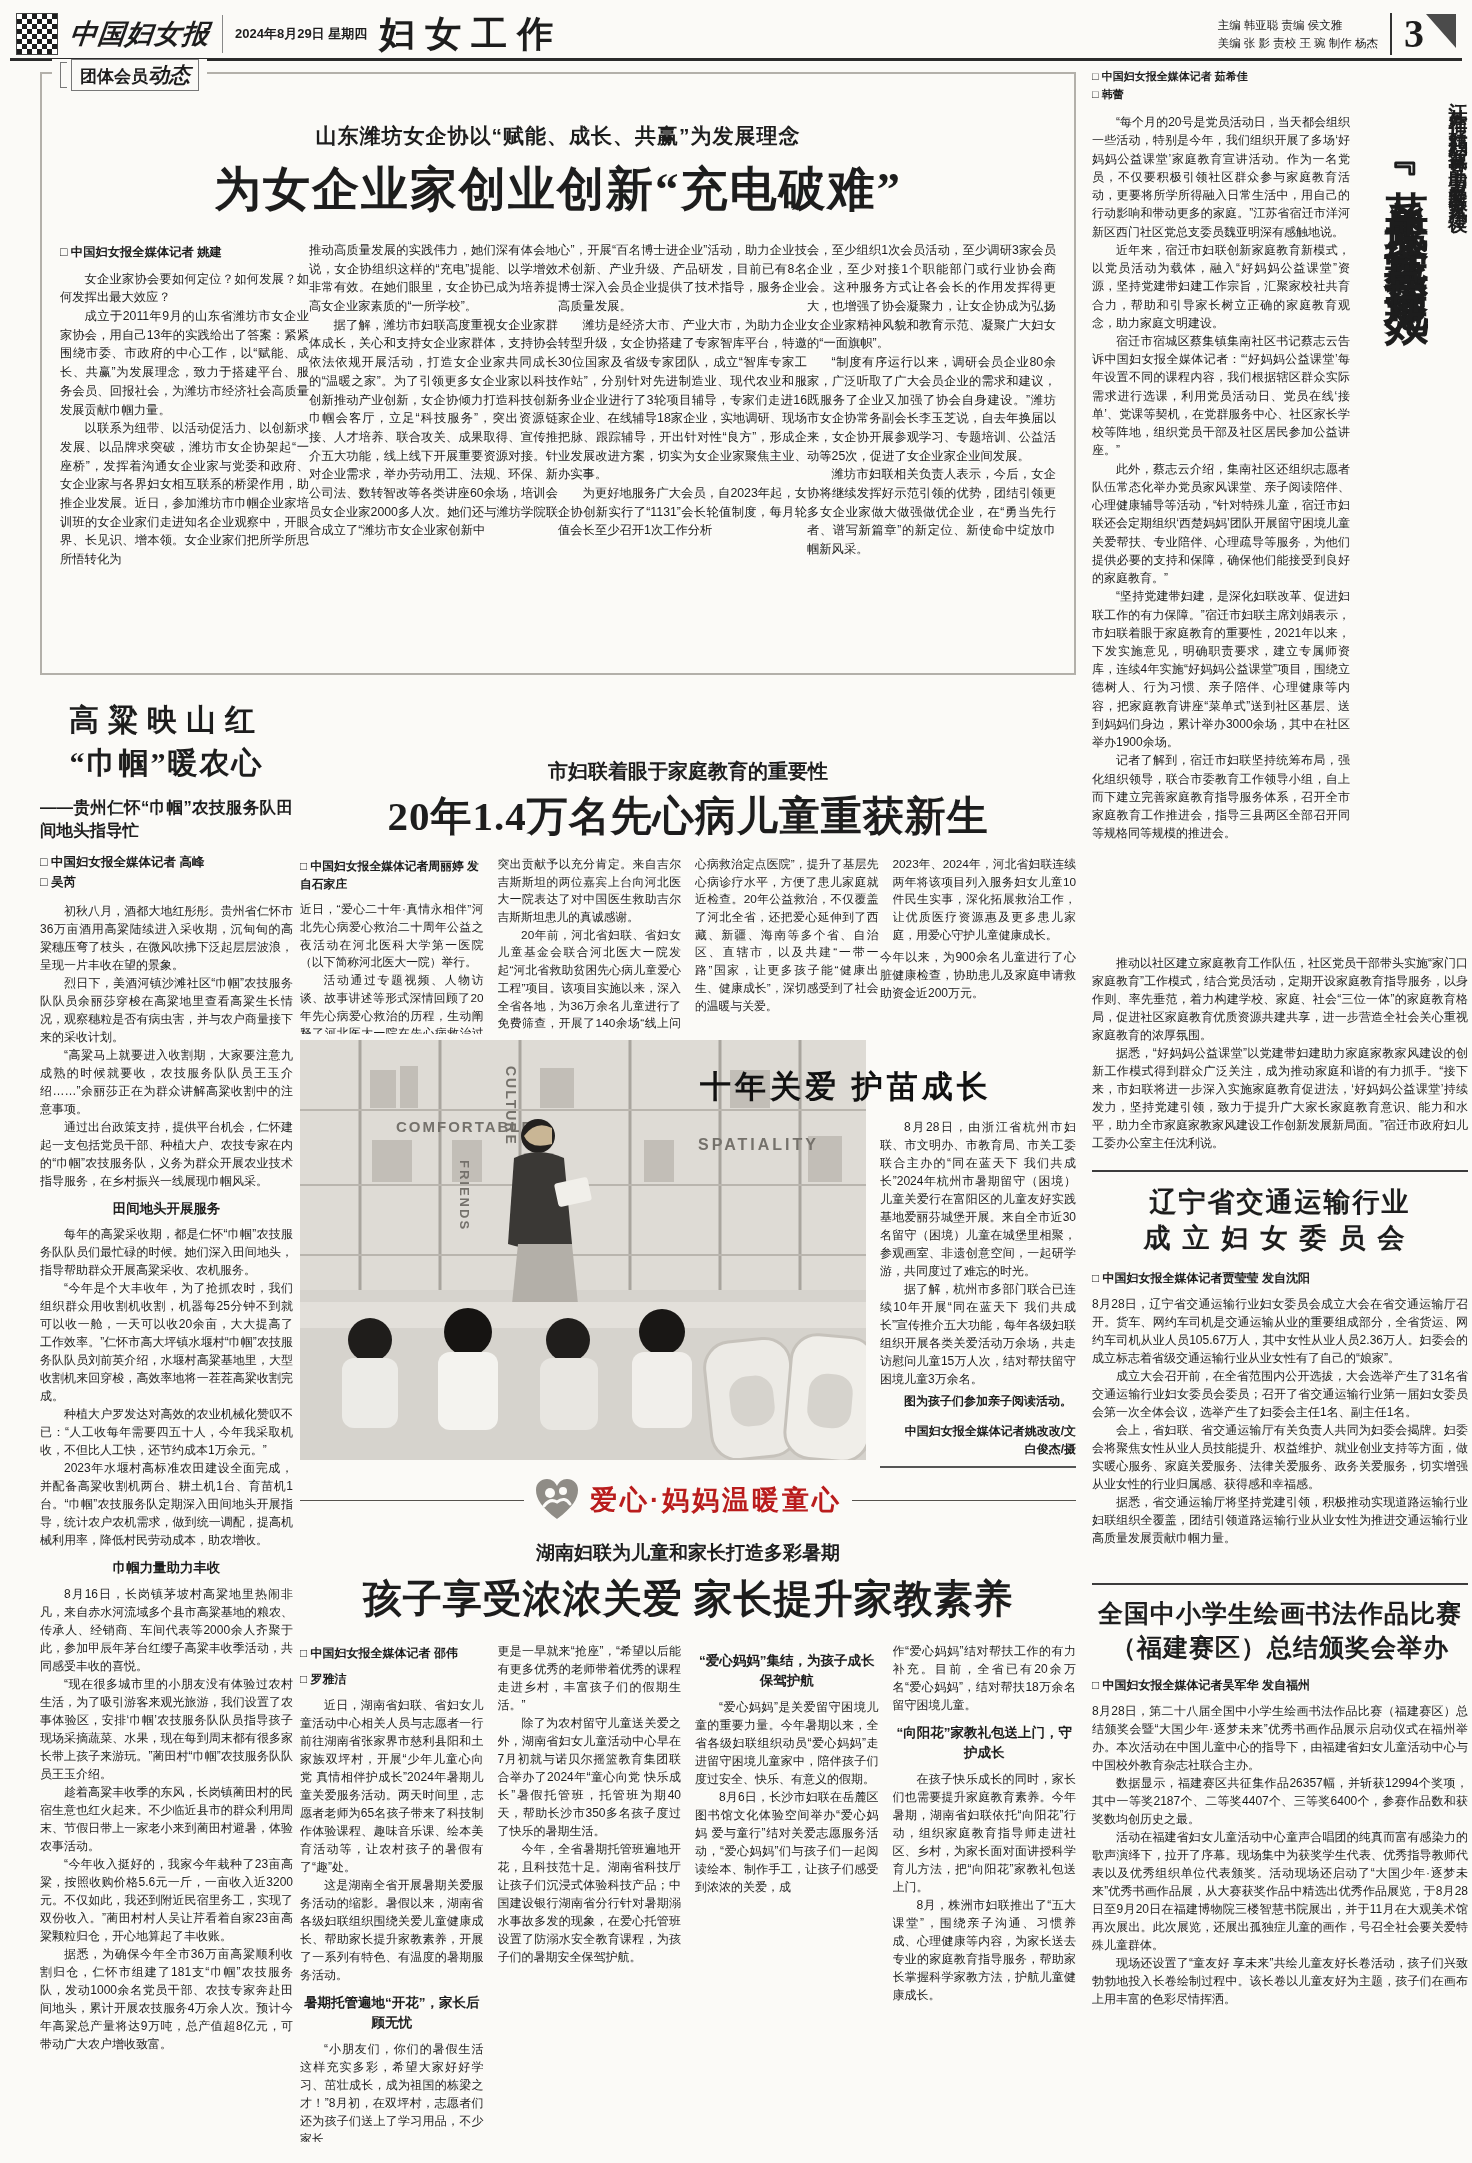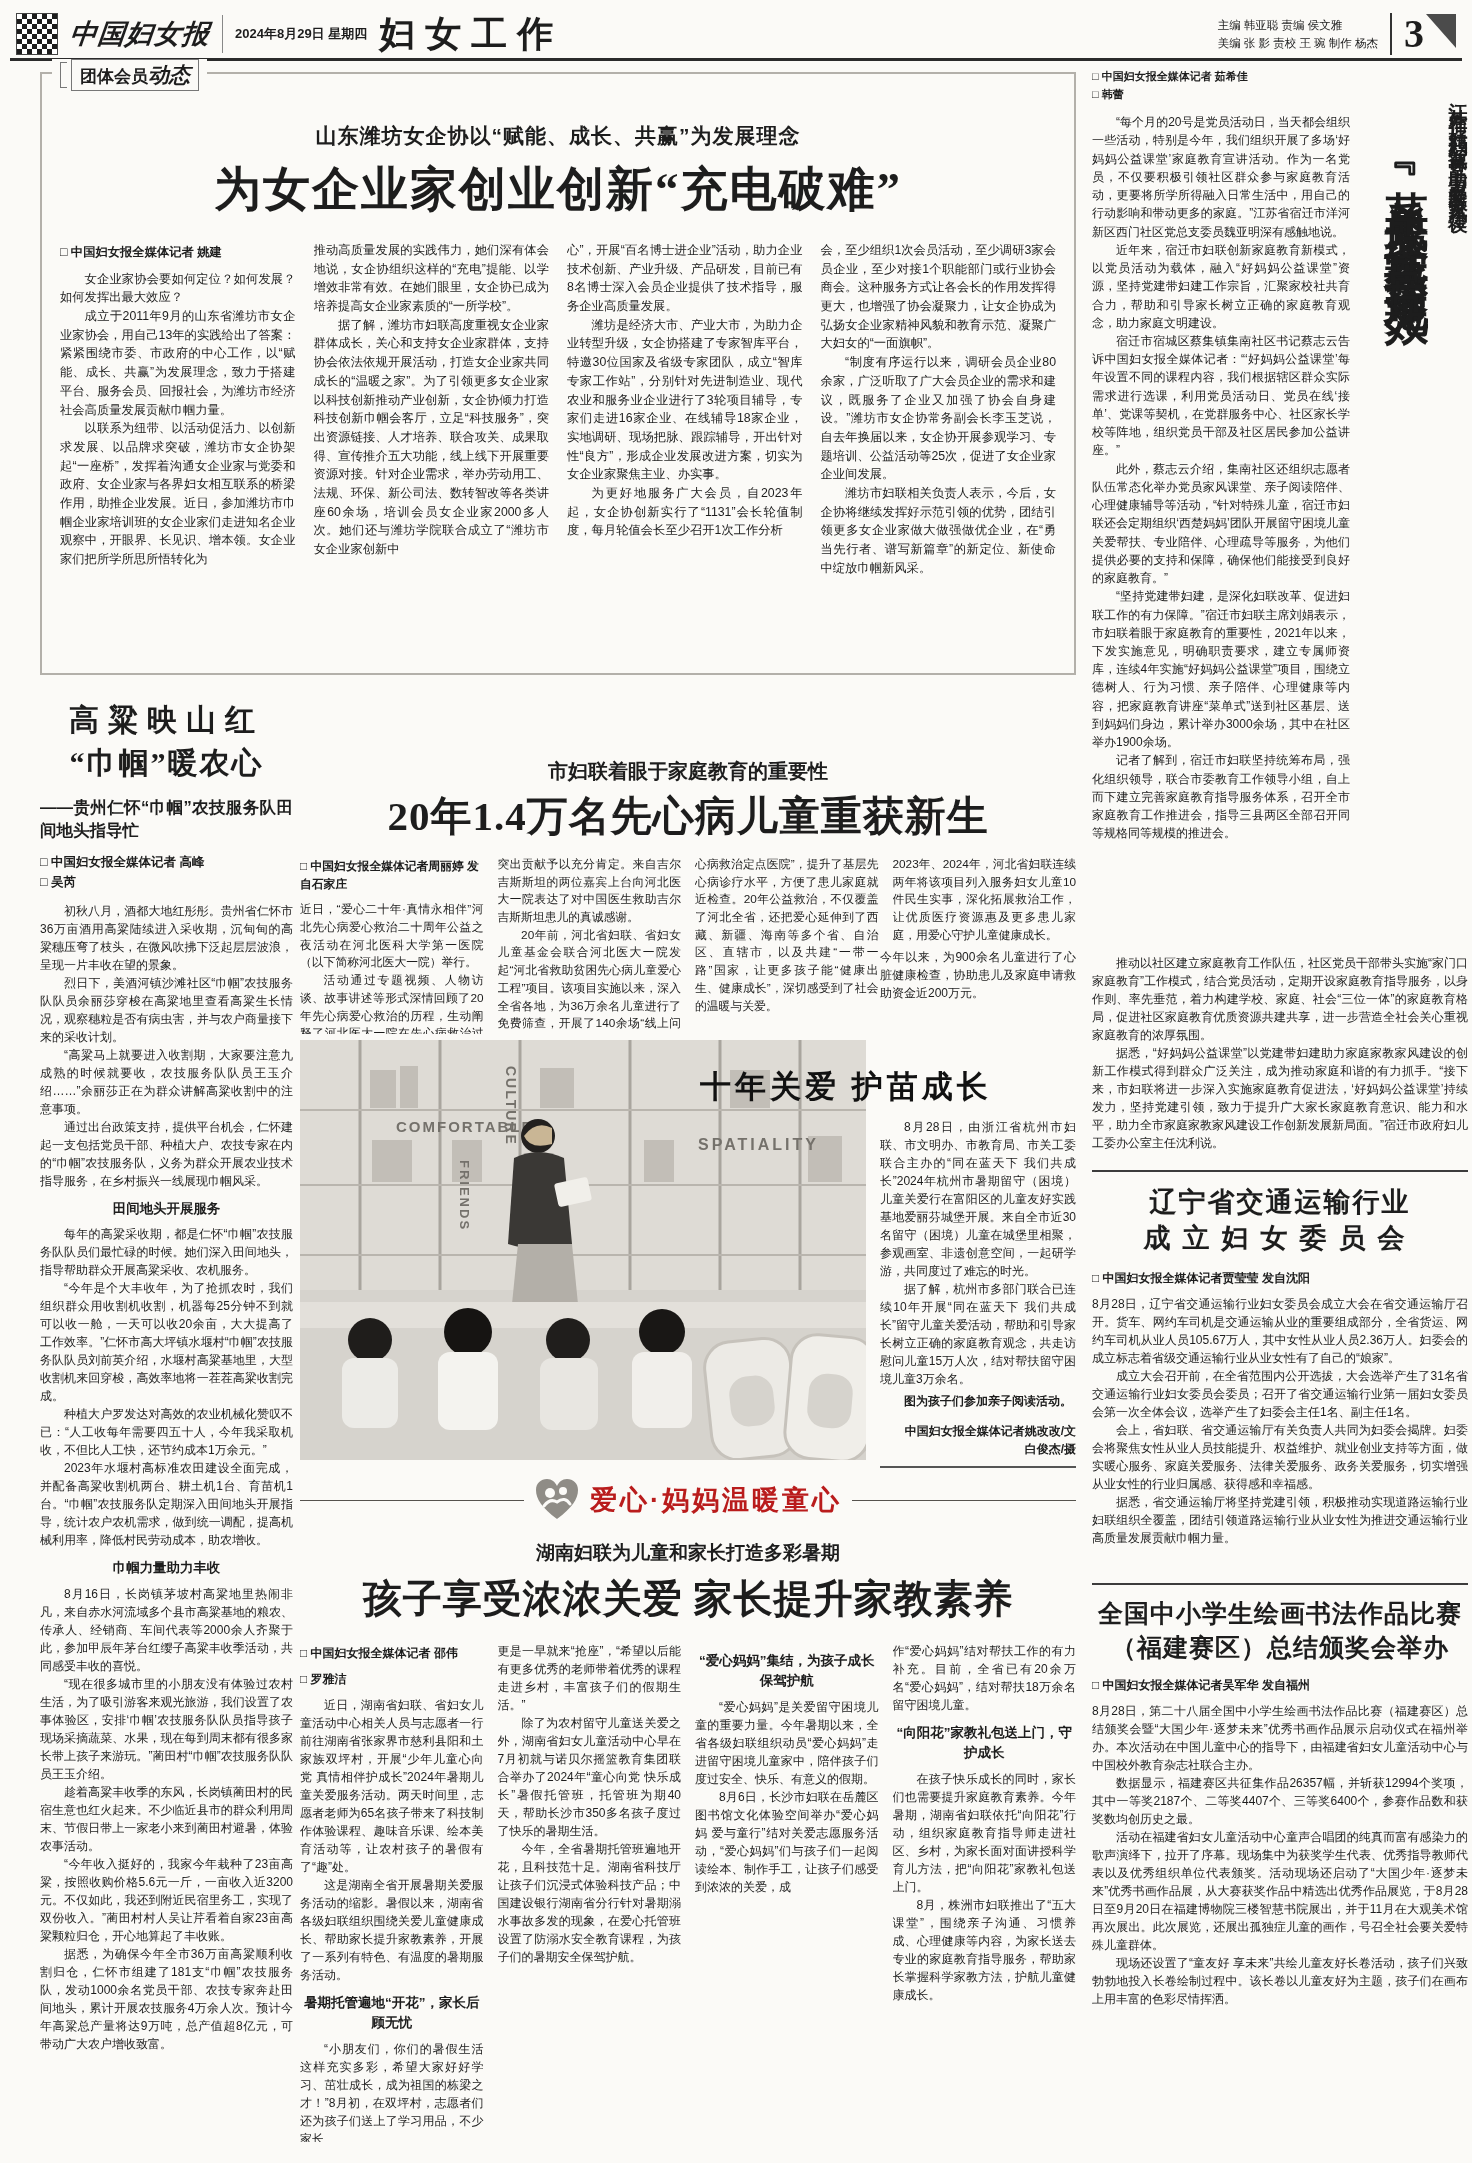"□ 中国妇女报全媒体记者 姚建" .topcols { gap: 18px -> none }
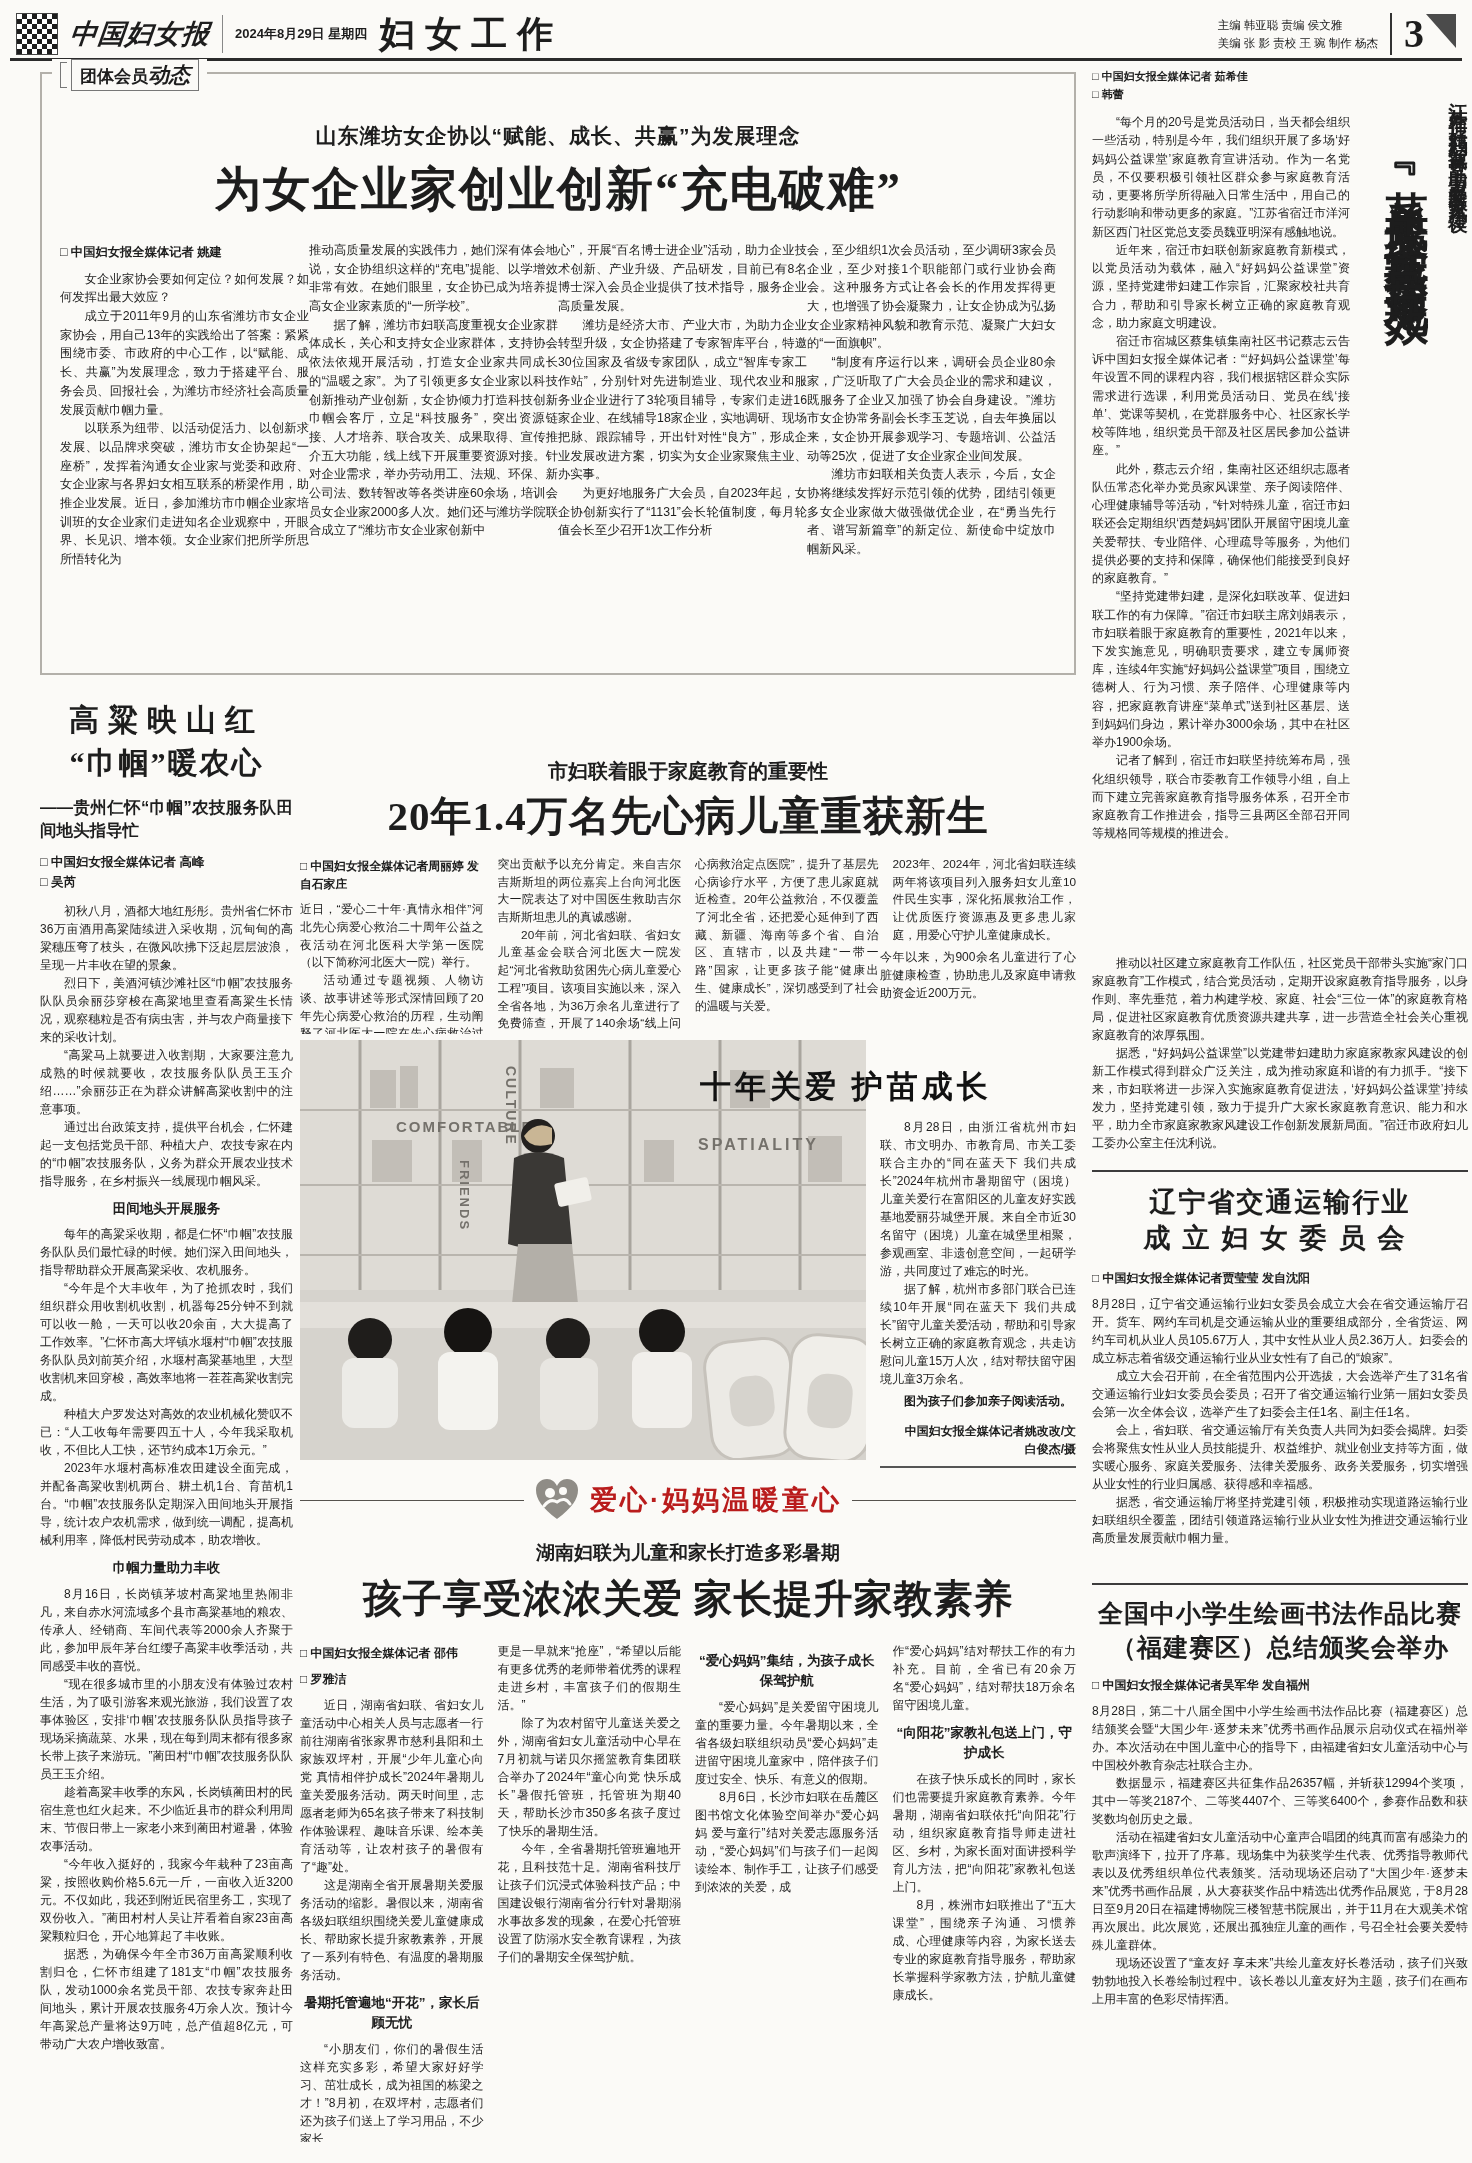"据了解，杭州市多部门联合已连续10年开展“同在蓝天下" p.p { text: 留守儿童关爱活动，帮助和引导家长树立正确的家庭教育观念 -> 宣传推介五大功能，每年各级妇联组织开展各类关爱活动万余场 }
